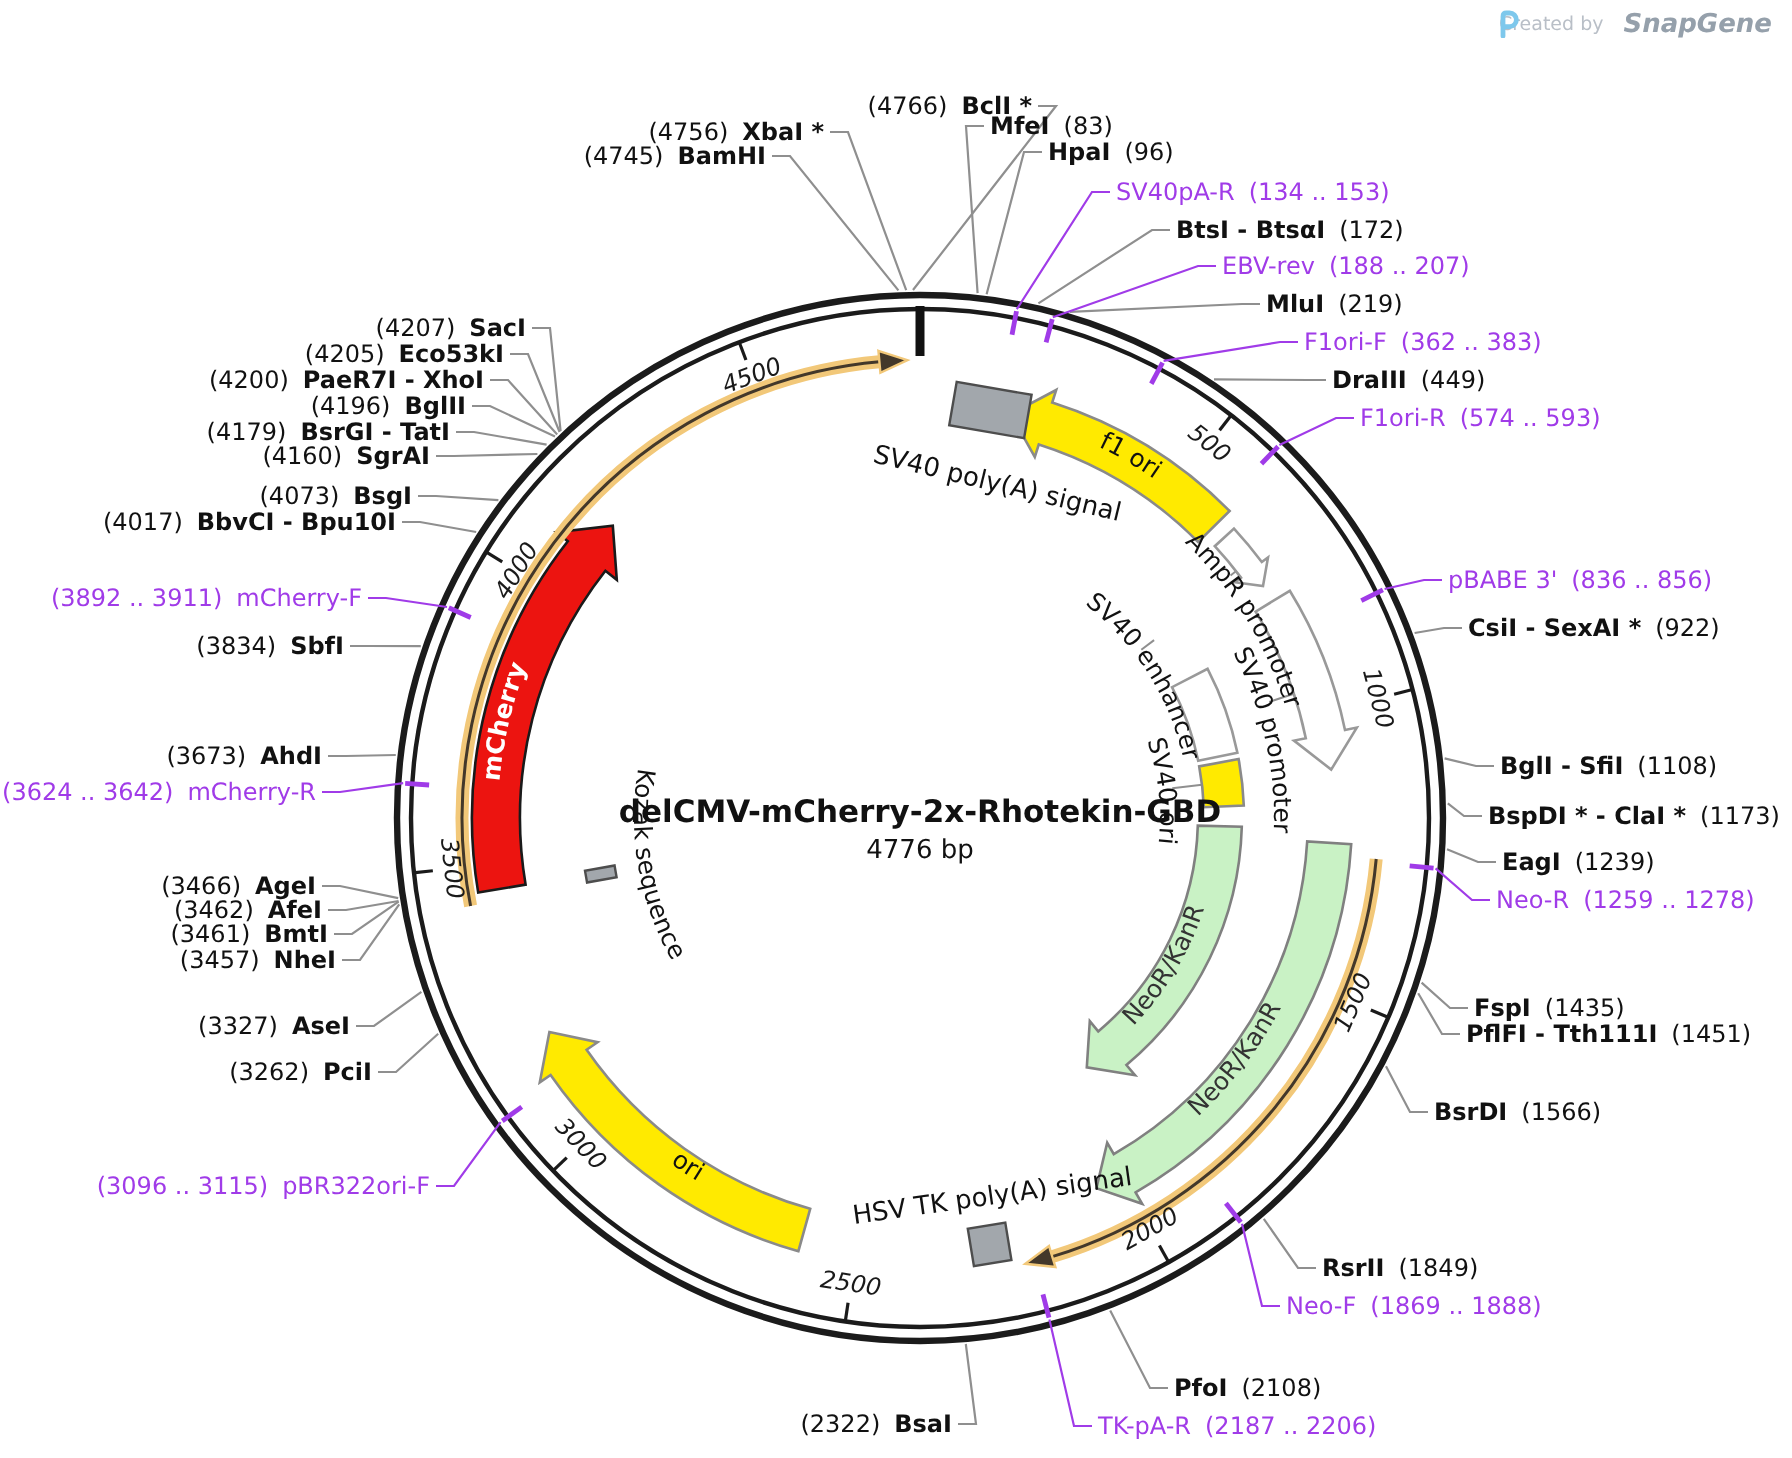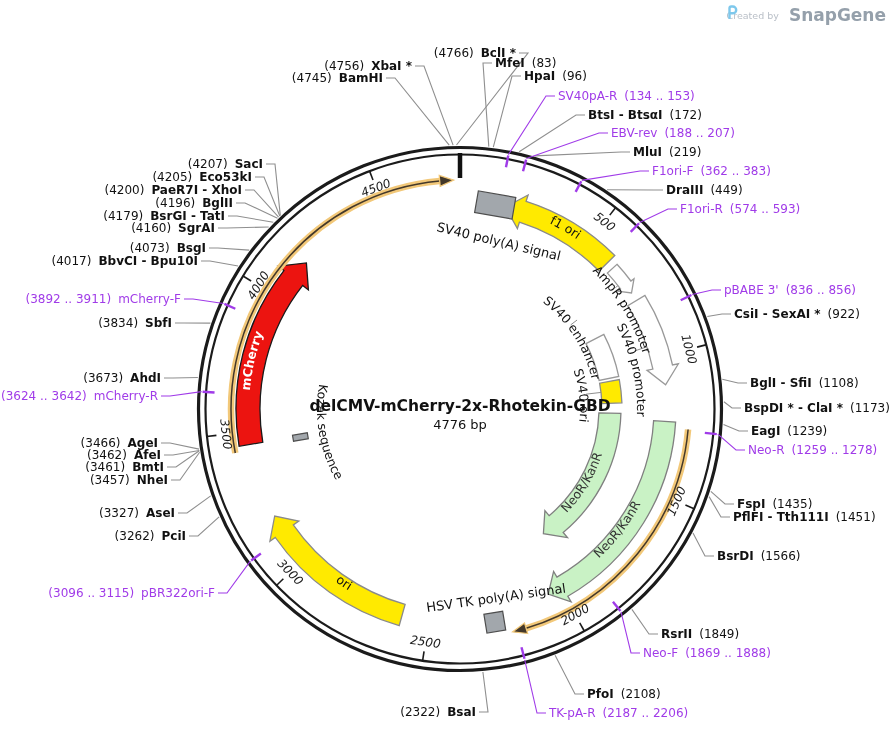"SnapGene" .credit .brand { font-size: 17px -> 13px; font-style: none -> italic }
